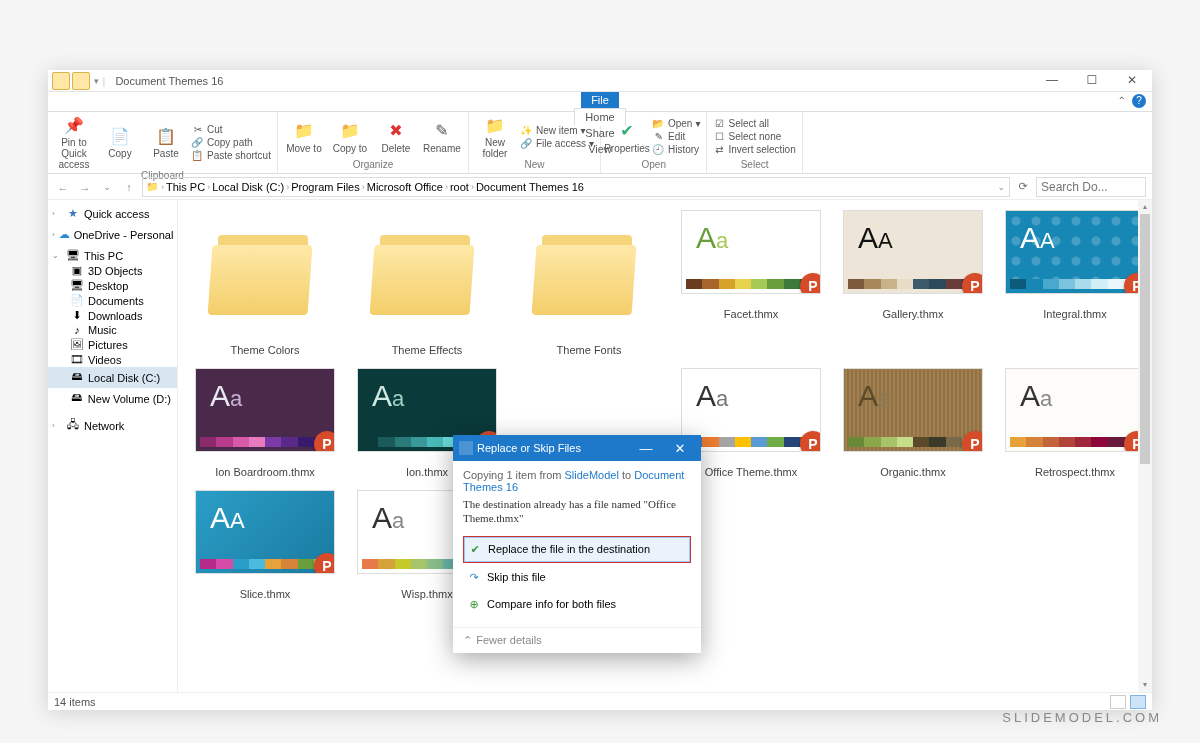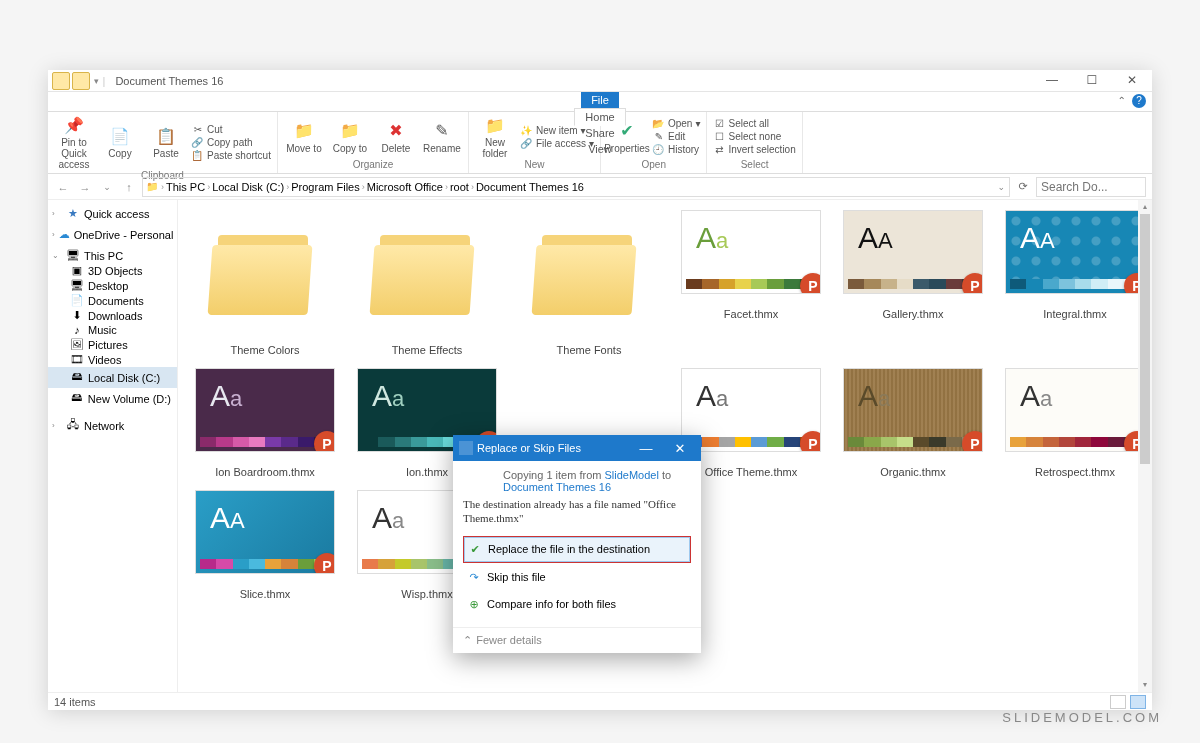"Copying 1 item from SlideModel" .dialog-line1 { margin-left: 40px -> none }
